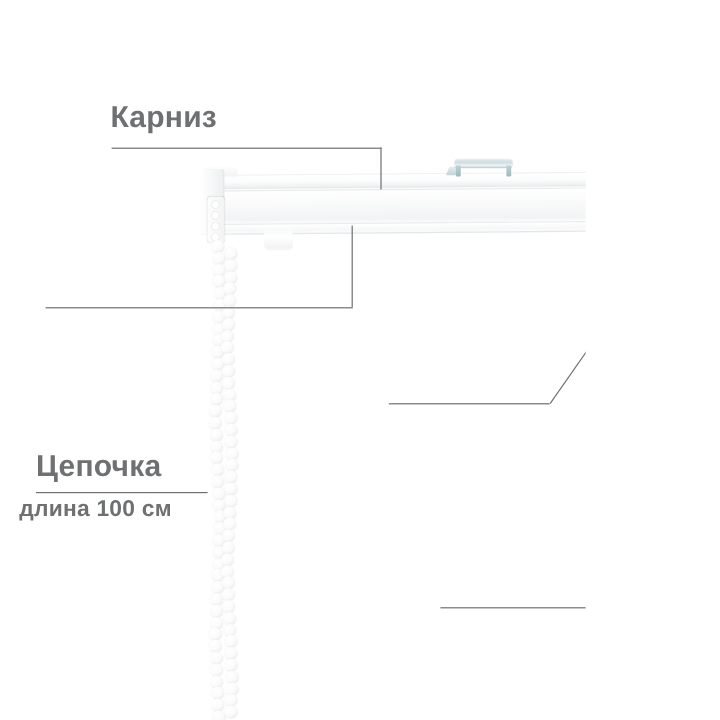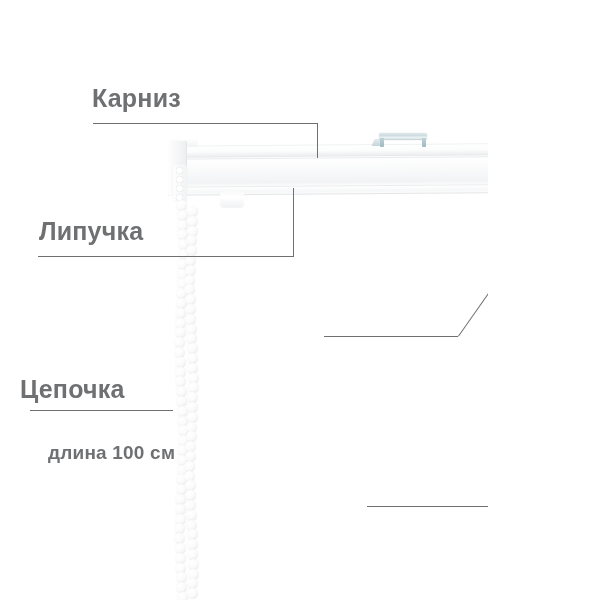"Липучка" div.label { html: <div>Липучка</div> -> none }
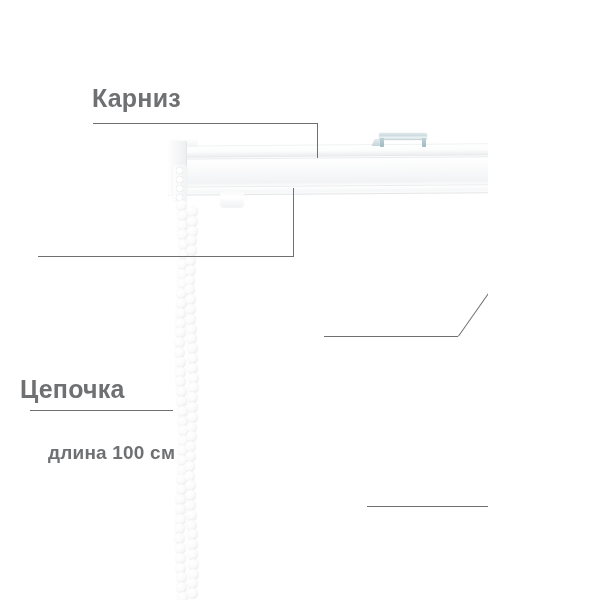"Цепочка" div.label { left: 20px -> 30px }
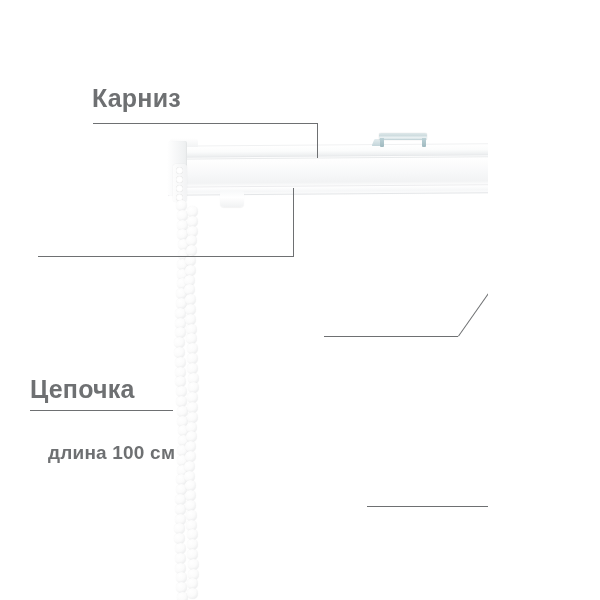"длина 100 см" div.label { left: 48px -> 16px; margin-top: 28px -> none }
